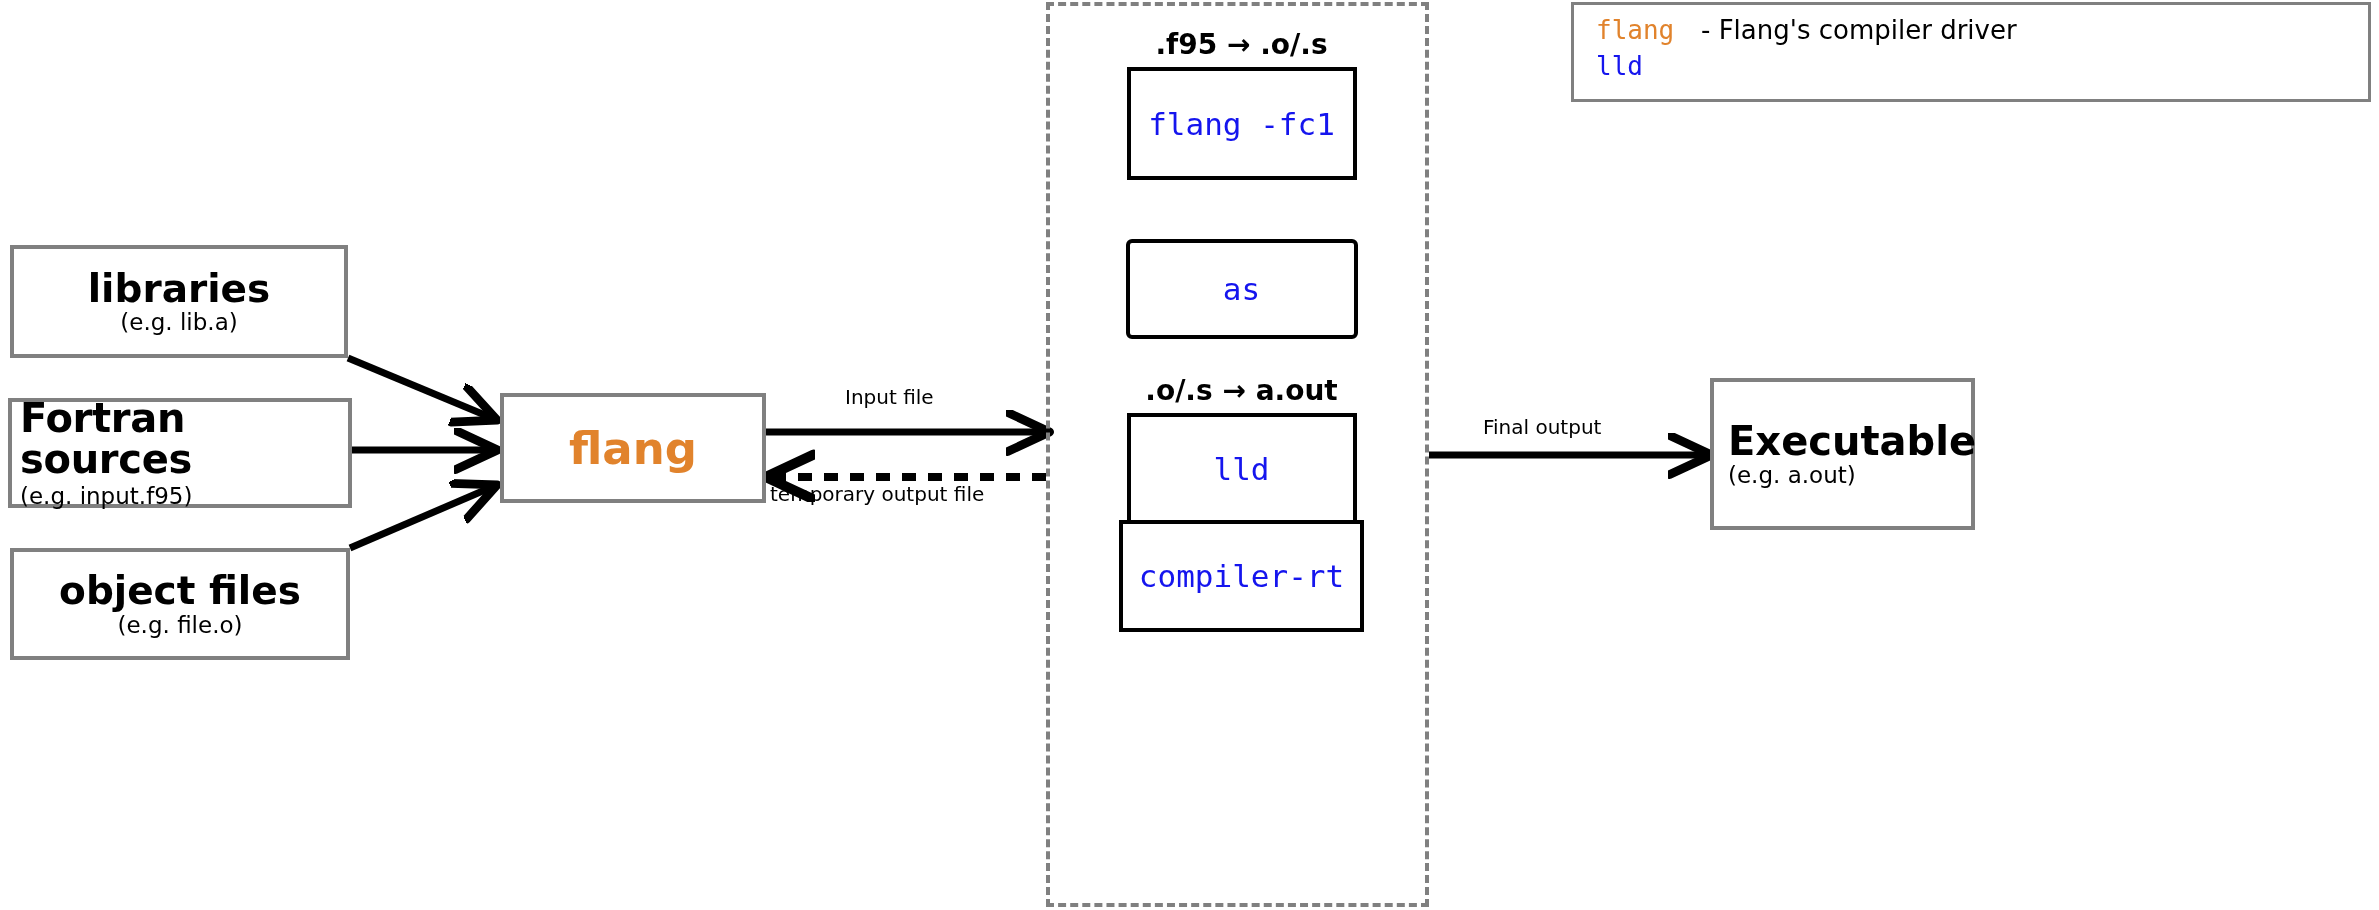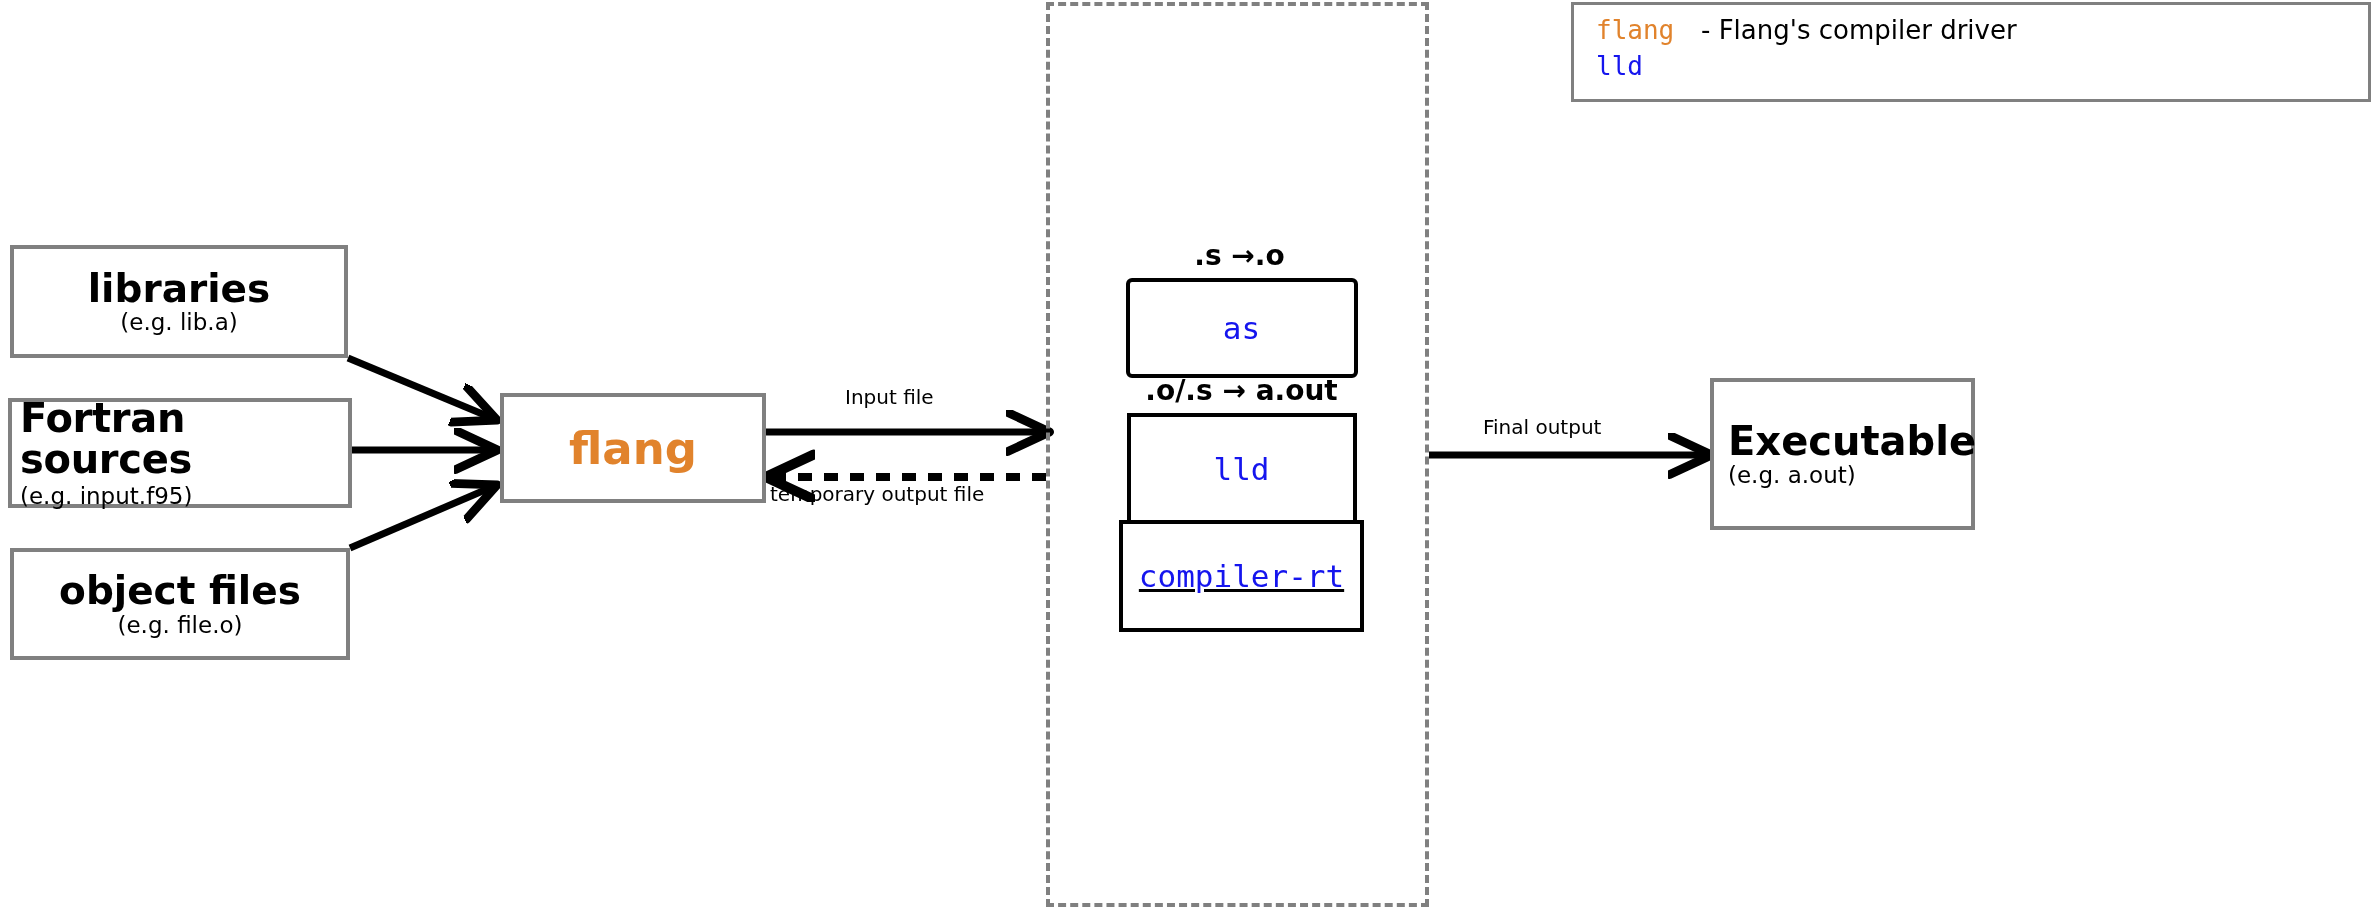".f95 → .o/.s" div.tool-group { html: none -> <div> <div>.f95 → .o/.s</div> <div> <span>flang -fc1</span> </div> </div> }
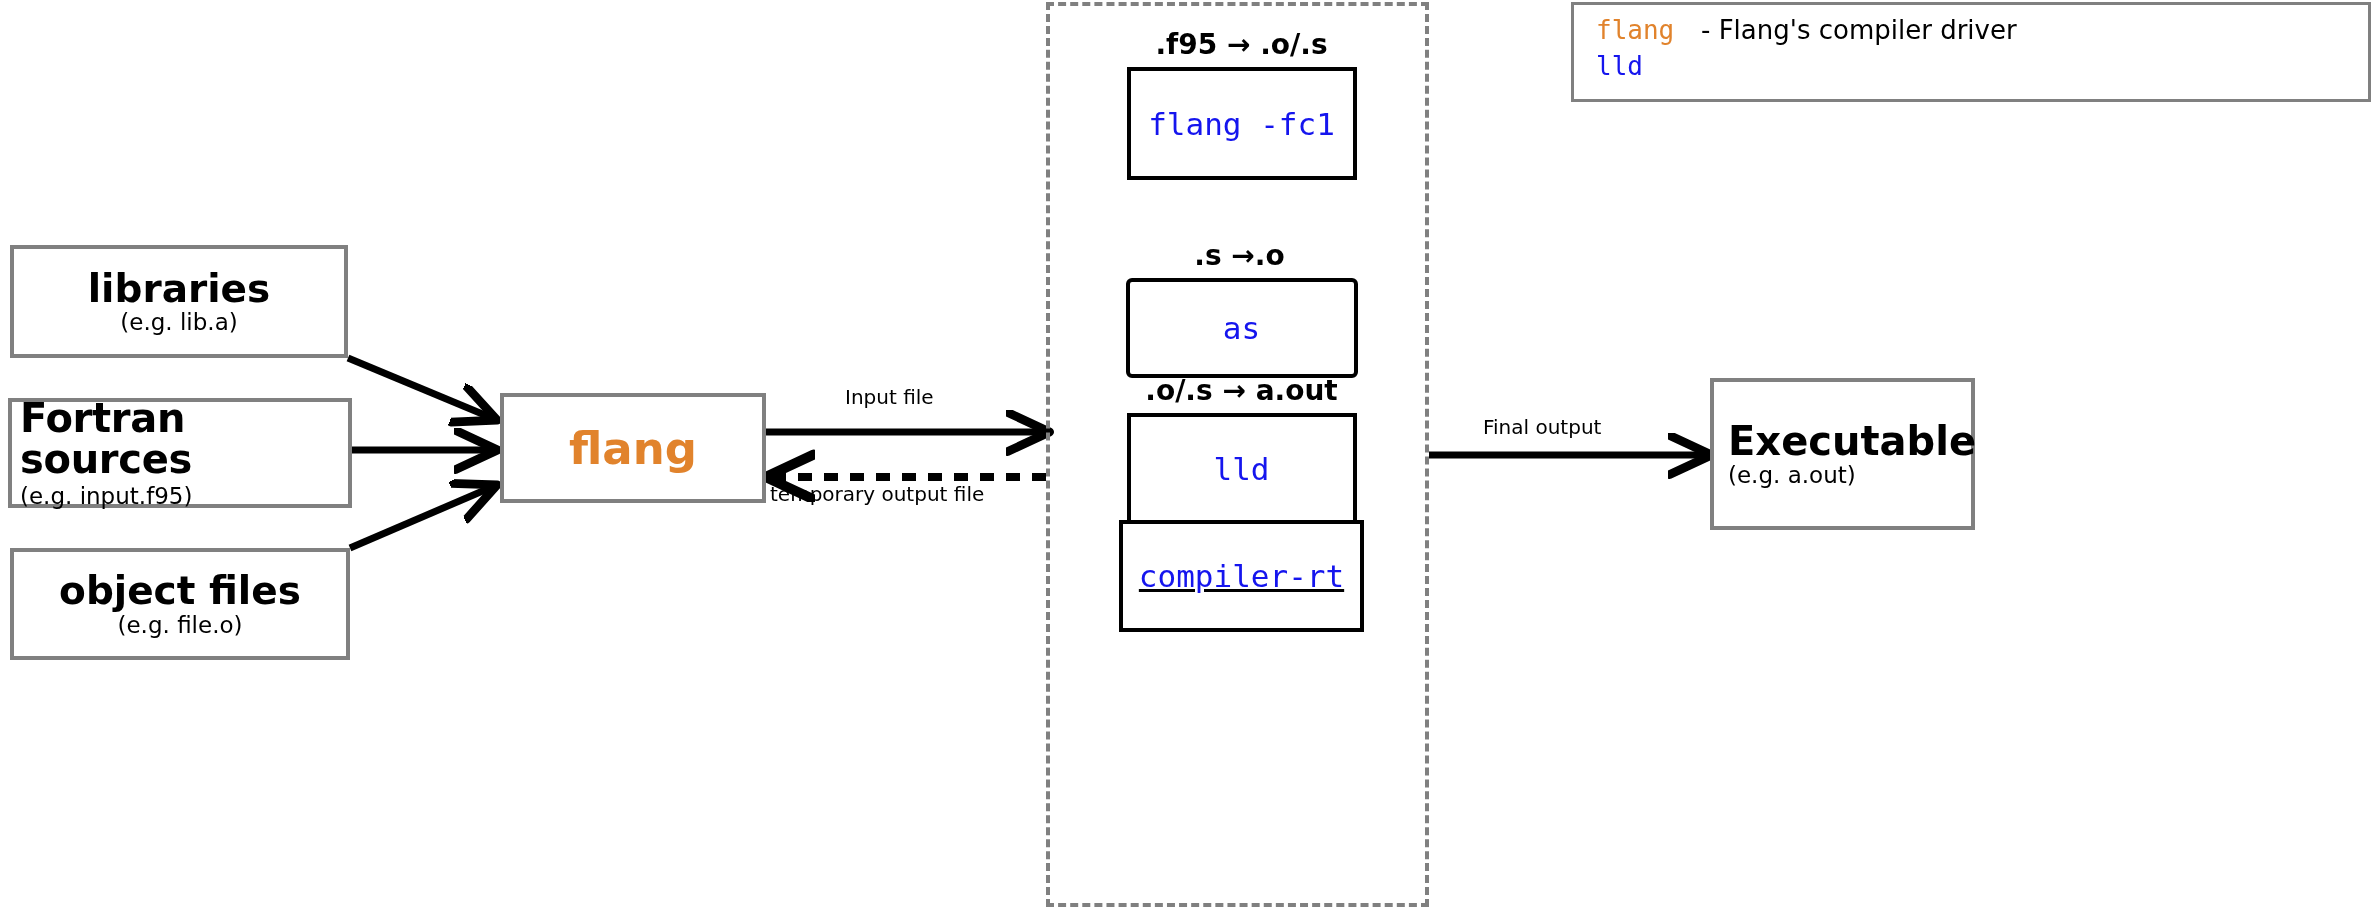".s →.o" div.tool-header { html: <div>.s →.o</div> -> none }
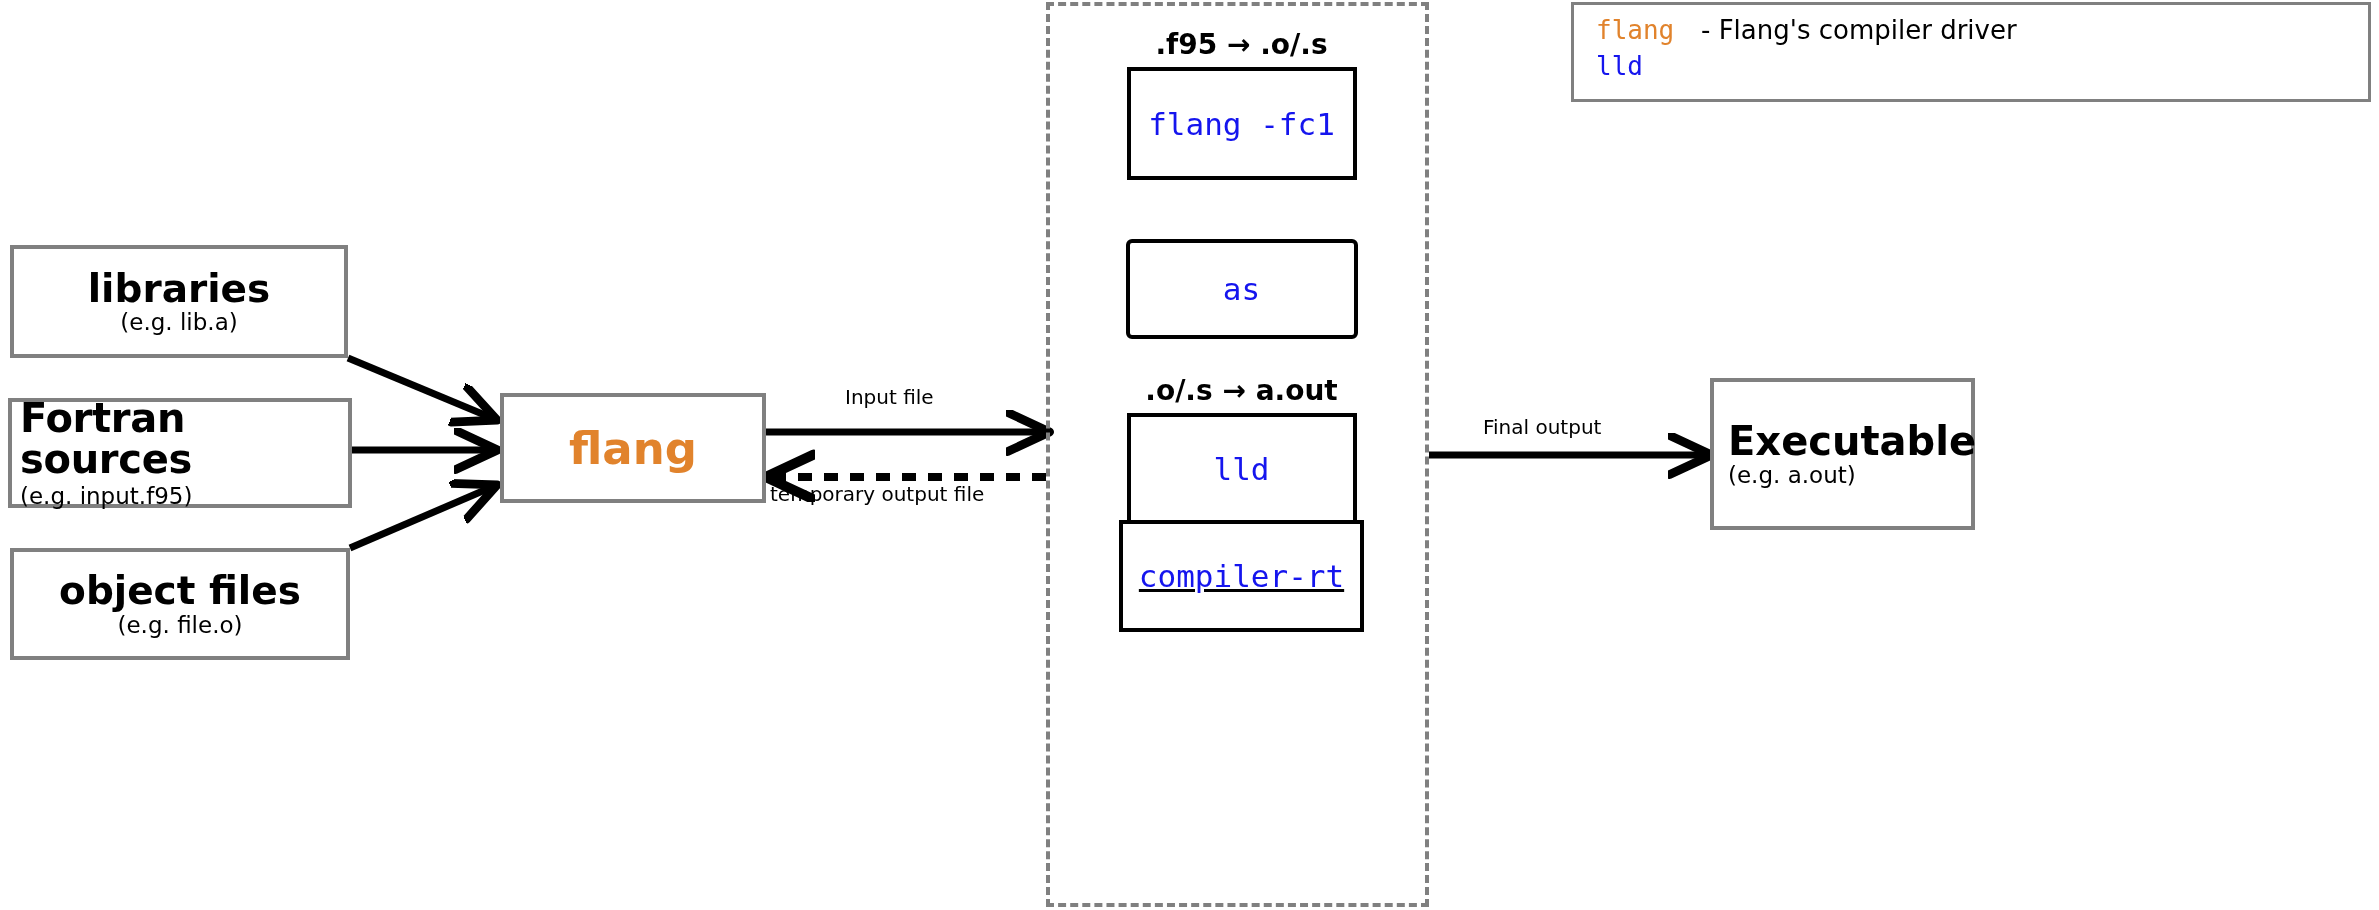"compiler-rt" #tool-3 .tool-box { text-decoration: underline -> none }
